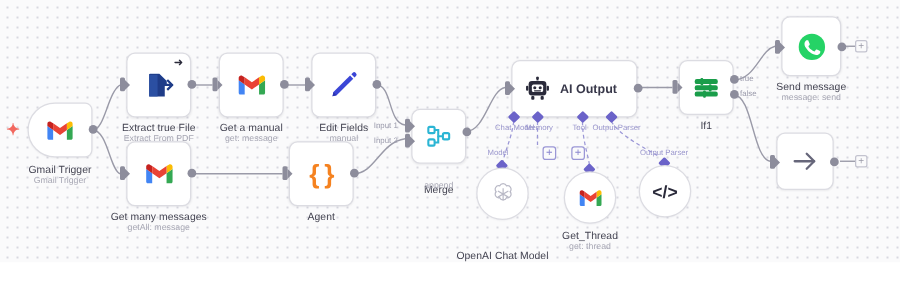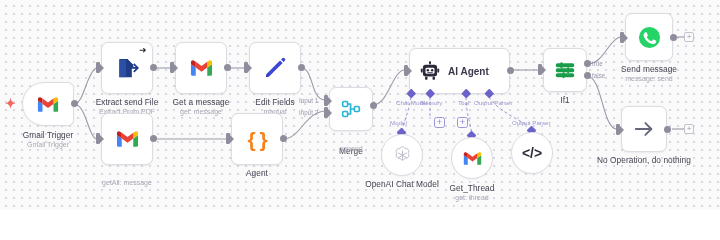"AI Agent" span.agentname { text: Agent -> Output }
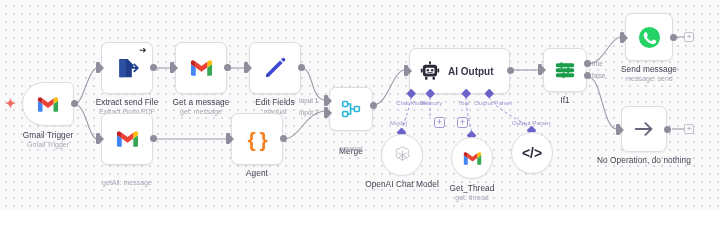"Extract send File" div.nlabel { text: send -> true }
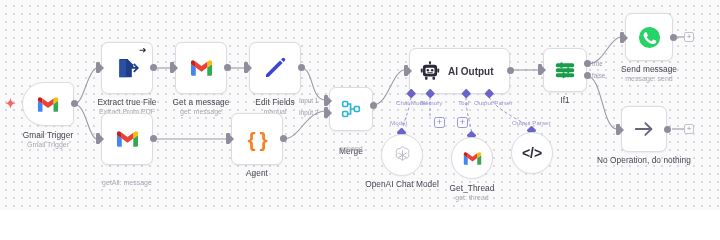"Get a message" div.nlabel { text: message -> manual }
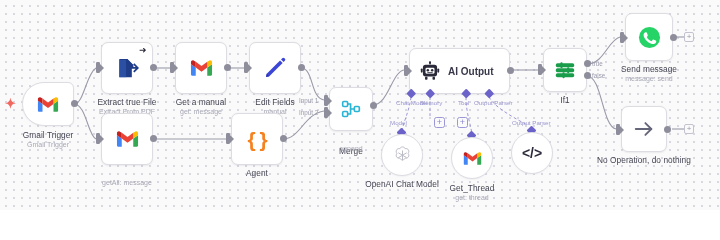"No Operation, do nothing" div.nlabel { html: <div>No Operation, do nothing</div> -> none }
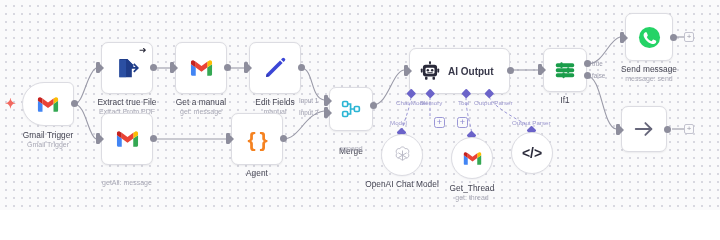"Get many messages" div.nlabel { html: none -> <div>Get many messages</div> }
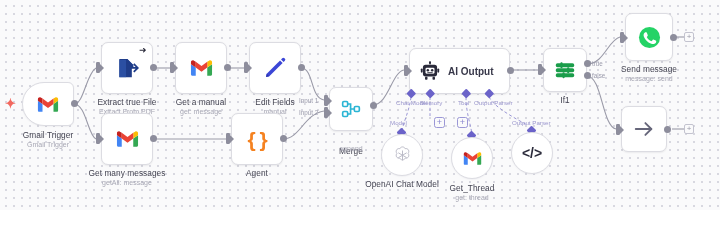"OpenAI Chat Model" .nlabel.wrap, .nsub.wrap { margin-top: none -> 20px }
